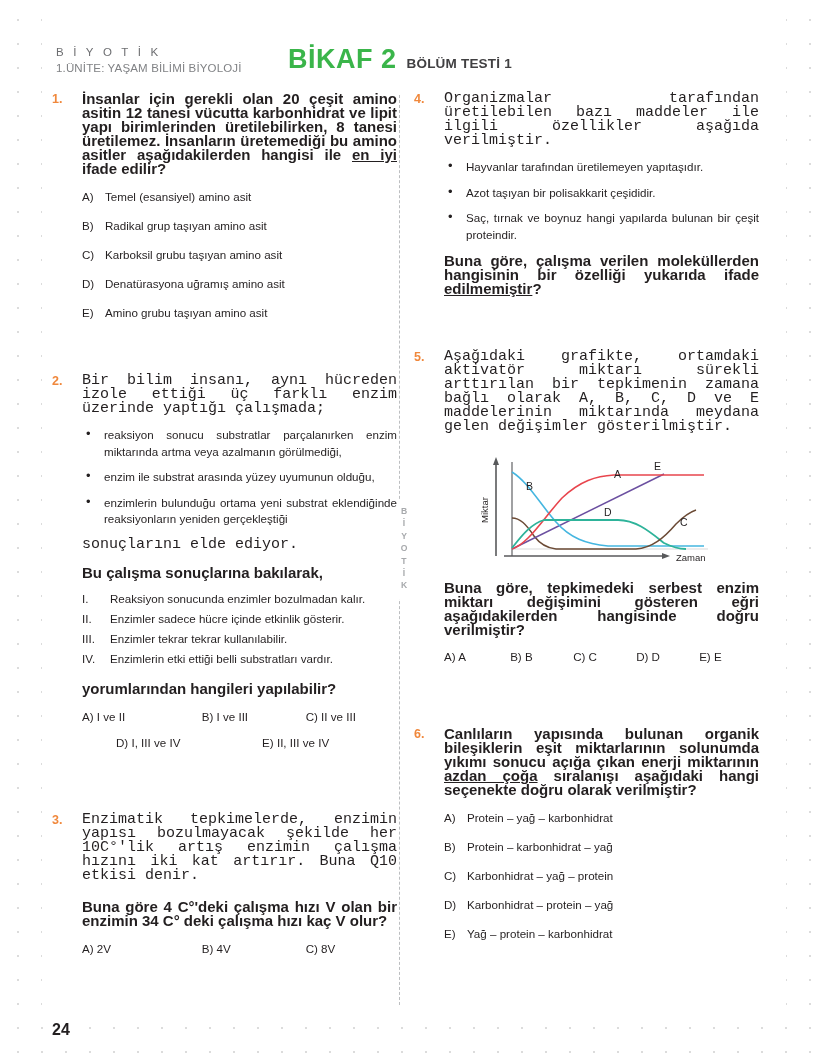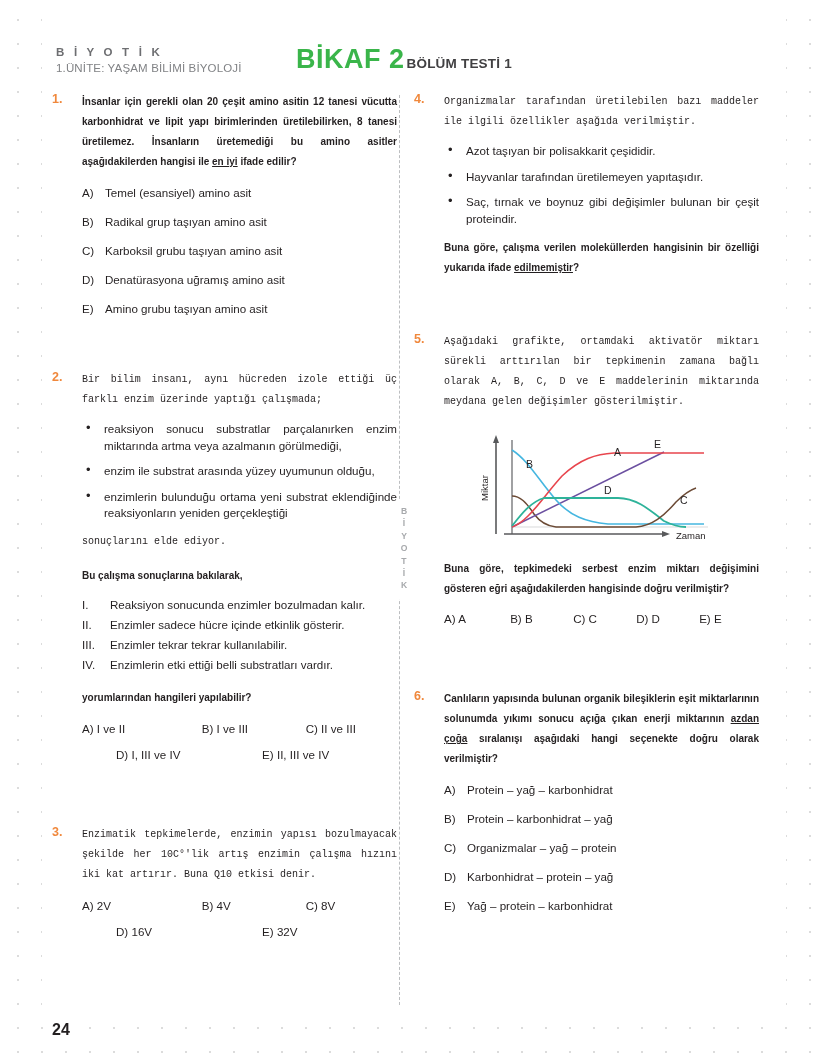"B İ Y O T" .brand { font-weight: bold -> normal }
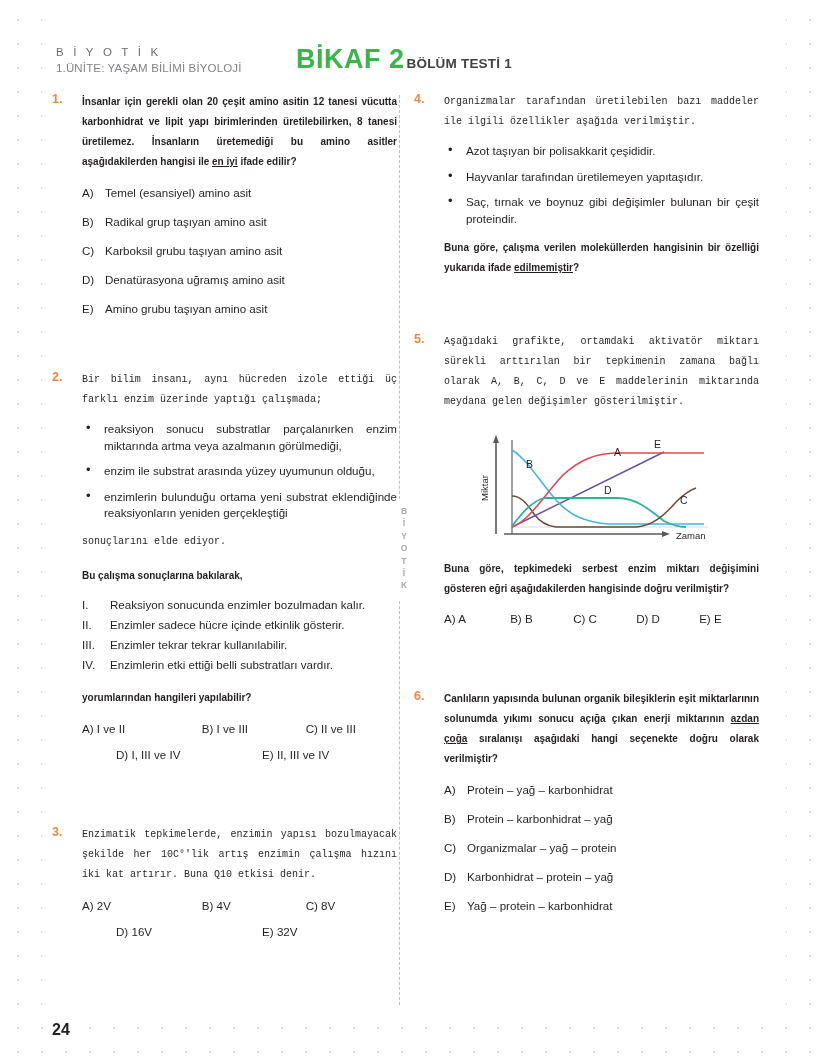"BİKAF 2" #title-wrap { gap: 2px -> 10px; left: 240px -> 232px }
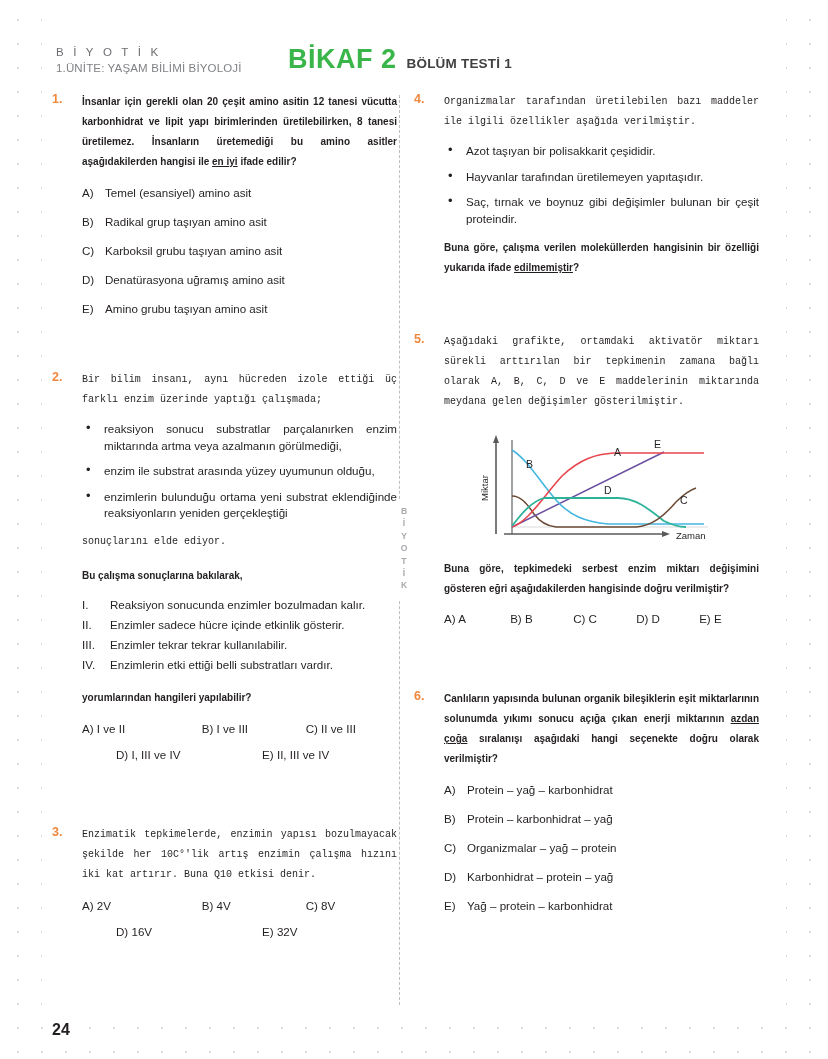"İnsanlar için gerekli olan 20" .stem { font-size: 10px -> 15px; line-height: 20px -> 14px }
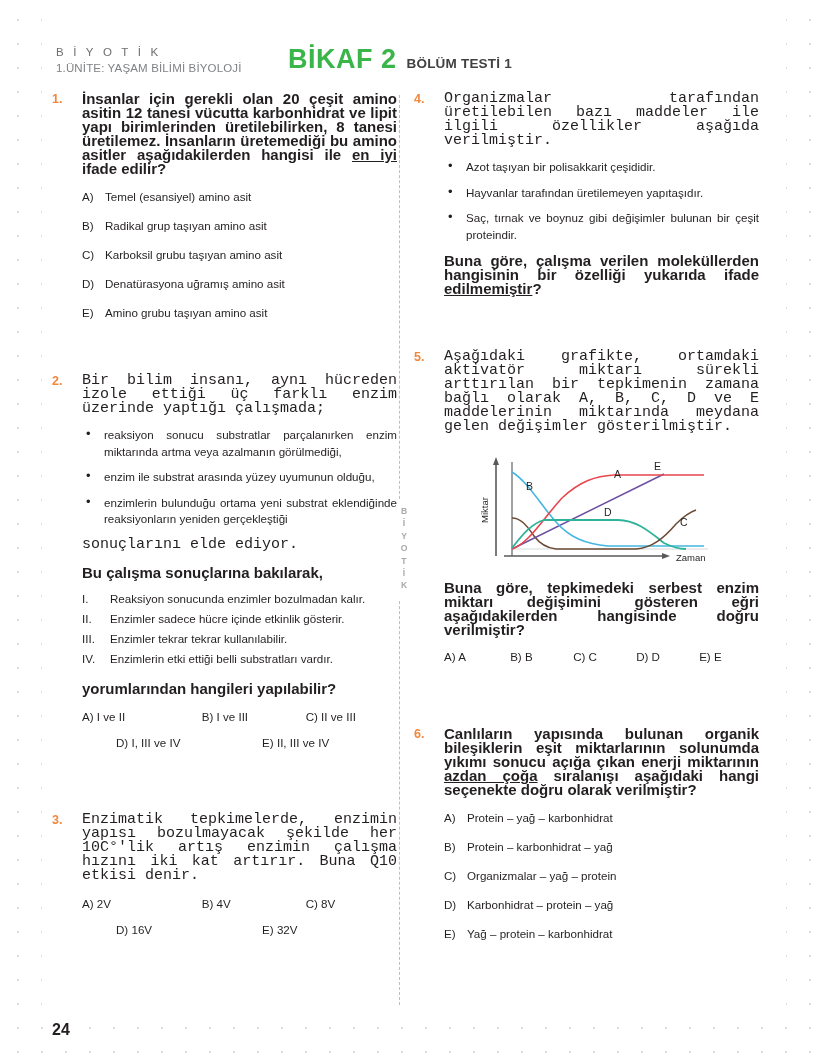"Azot taşıyan bir polisakkarit çeşididir." li { order: before "Hayvanlar tarafından üretilemeyen" -> after "Hayvanlar tarafından üretilemeyen" }
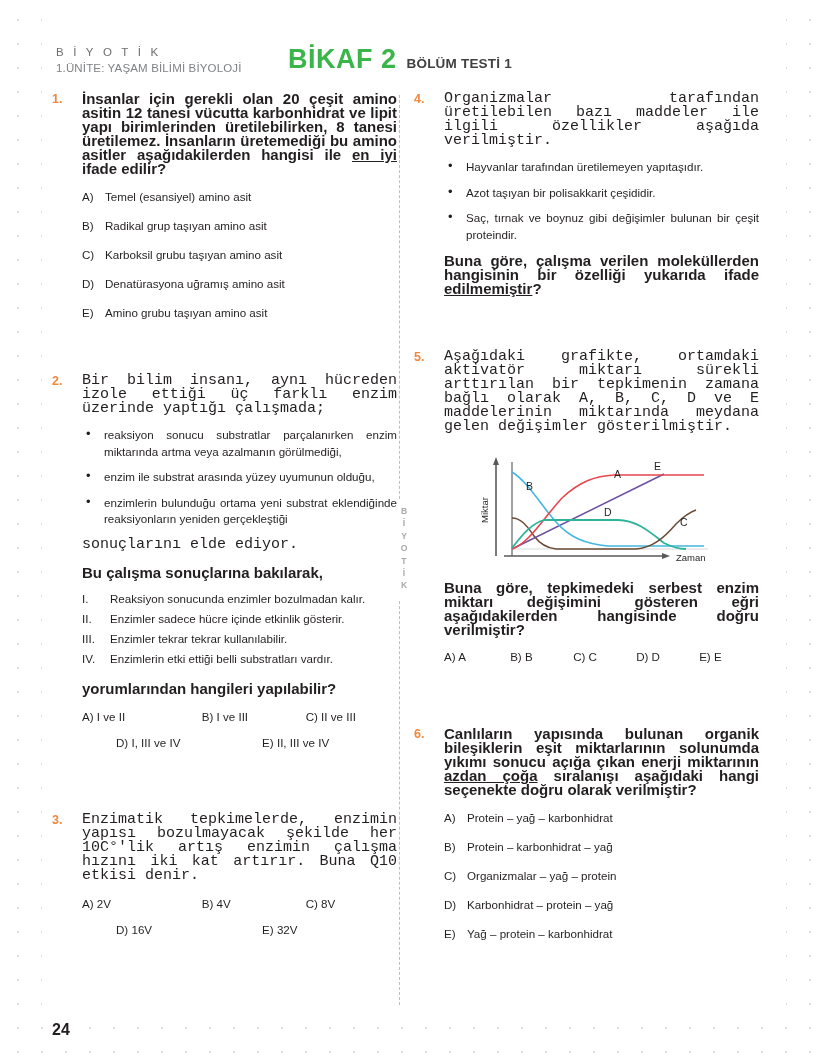"Saç, tırnak ve boynuz gibi" li { text: gibi değişimler -> hangi yapılarda }
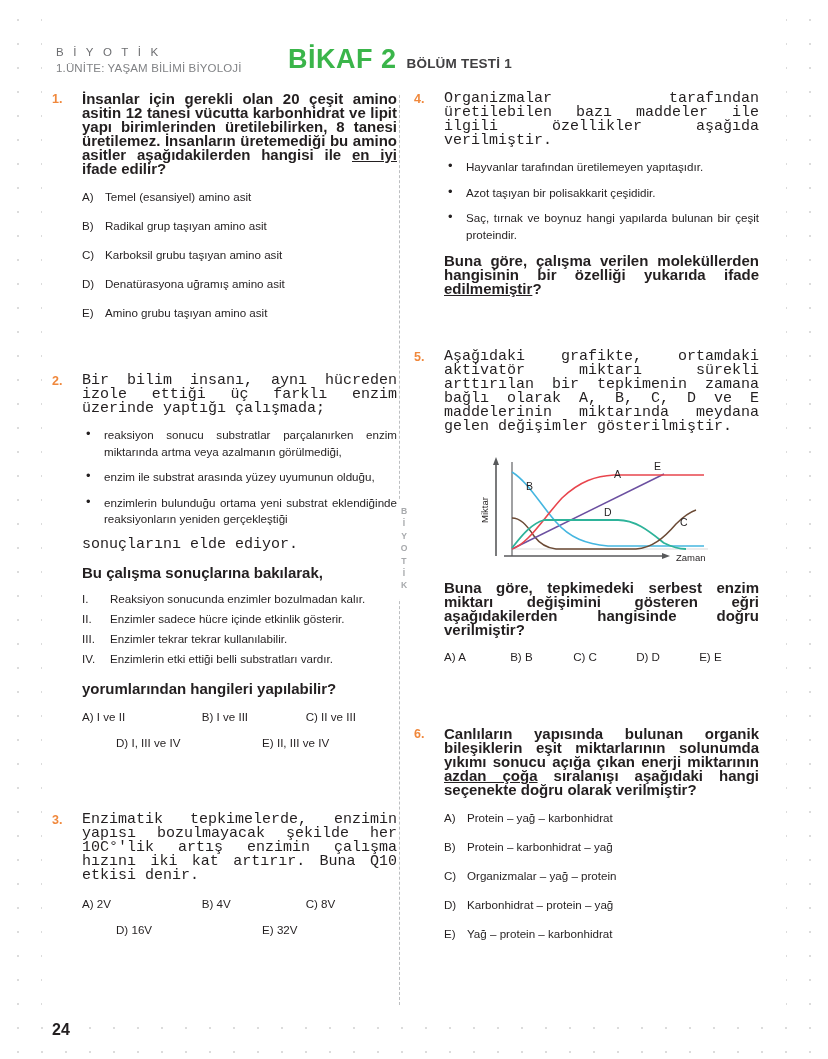"Organizmalar – yağ – protein" span { text: Organizmalar -> Karbonhidrat }
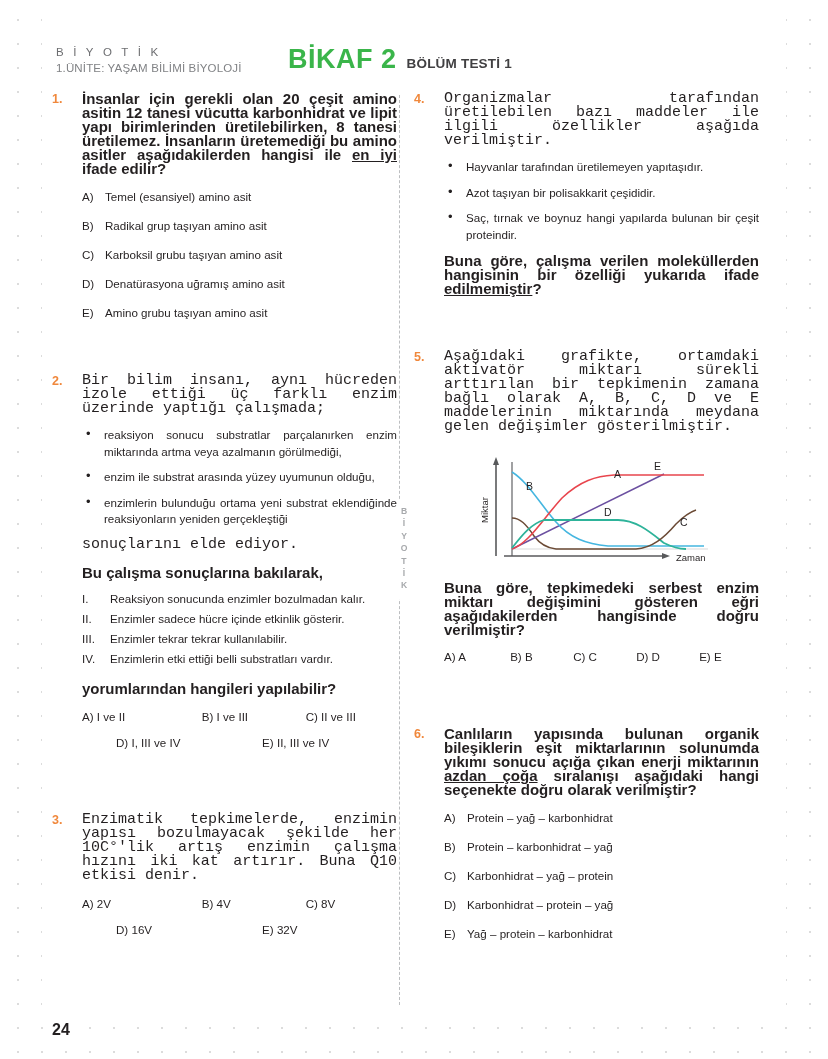"Buna göre 4 C°'deki çalışma" div.stem { html: none -> <div>Buna göre 4 C°'deki çalışma hızı V olan bir enzimin 34 C° deki çalışma hızı kaç V olur?</div> }
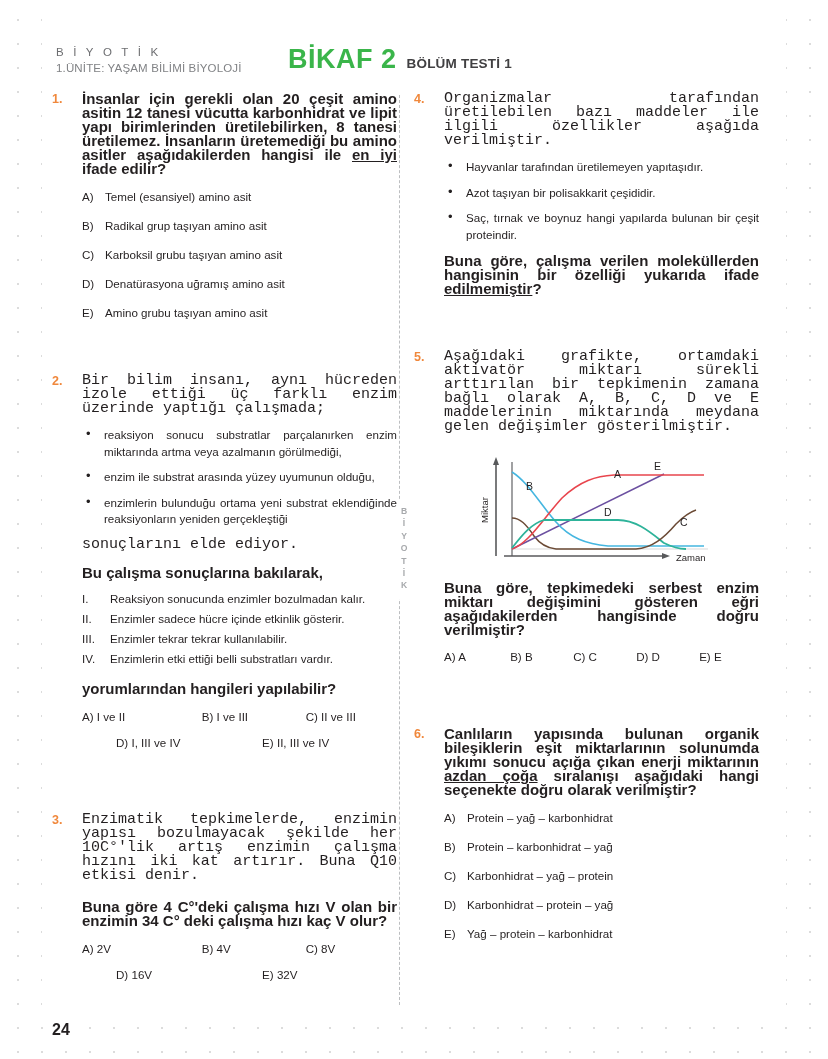"D) 16V" div.r2 { html: <div> <div>D) 16V</div> <div>E) 32V</div> </div> -> none }
